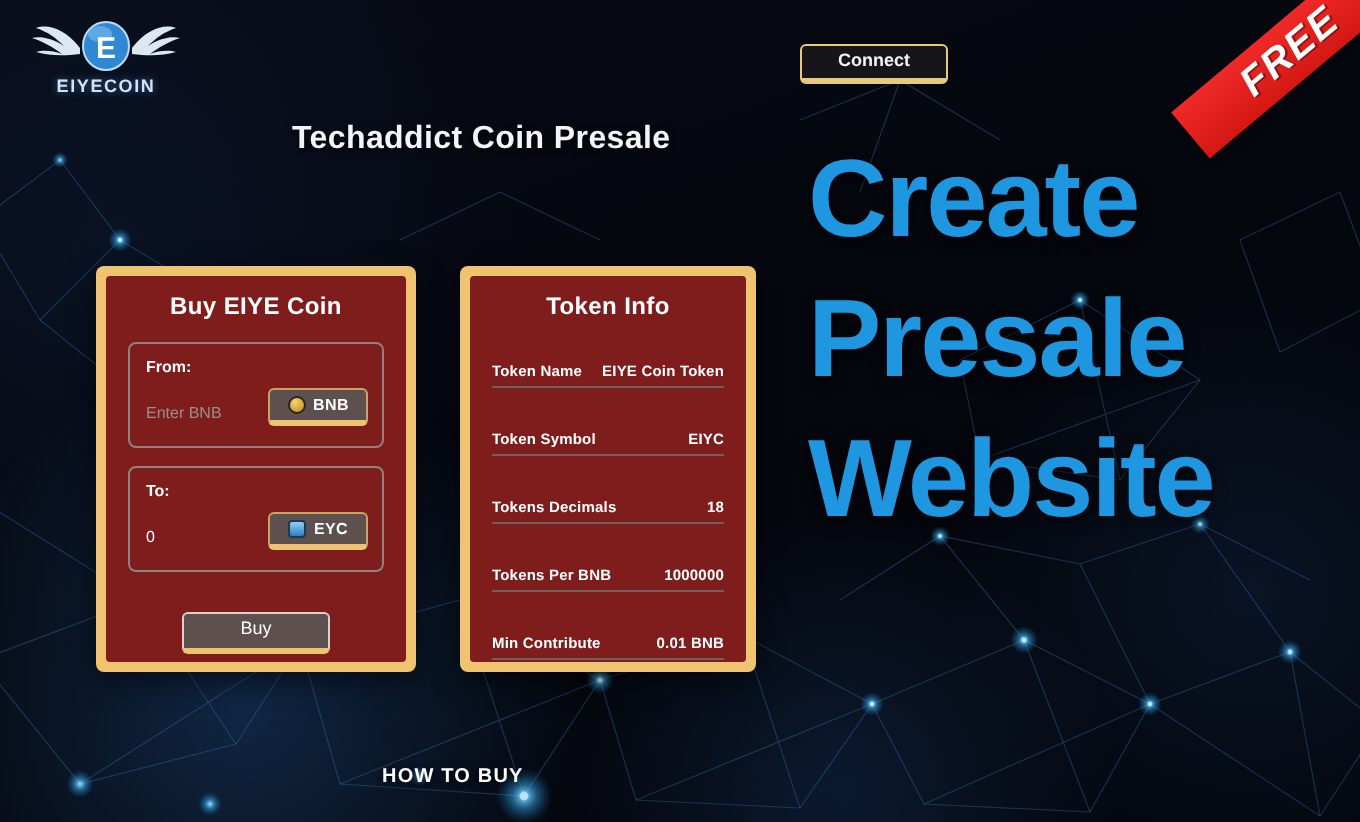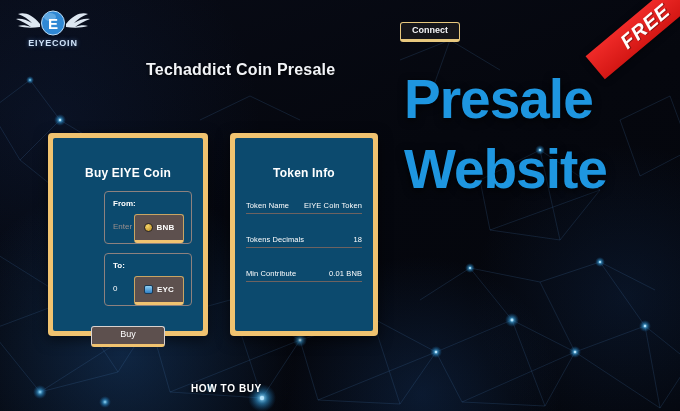"Connect" .connect-btn { width: 60px -> 74px }
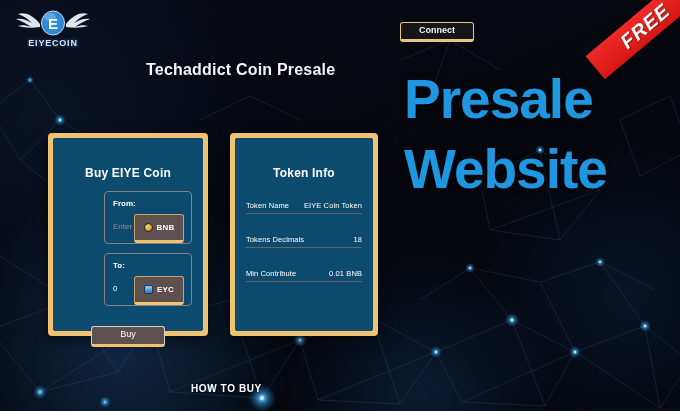"Create" div { html: none -> <div>Create</div> }
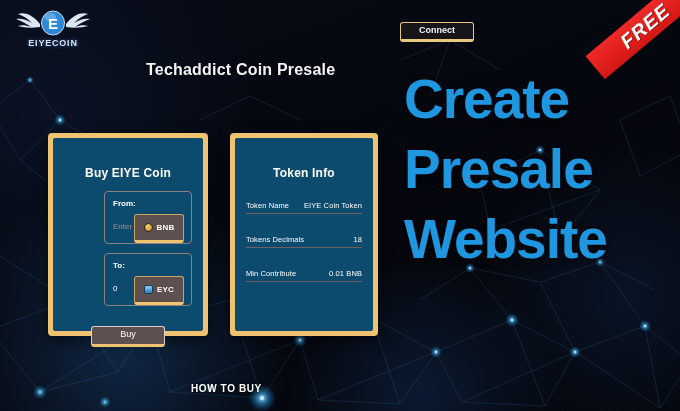"Buy EIYE Coin" .panel-inner { background: #0c4a6e -> #7f1d1d; padding: 28px 11px -> 8px 11px }
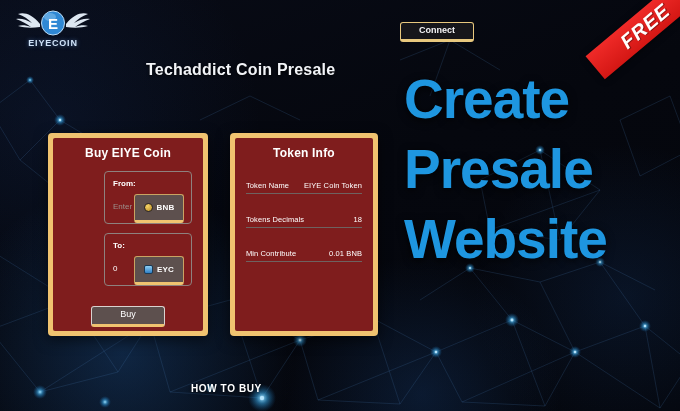"From:" .swap-box { margin-left: 40px -> none }
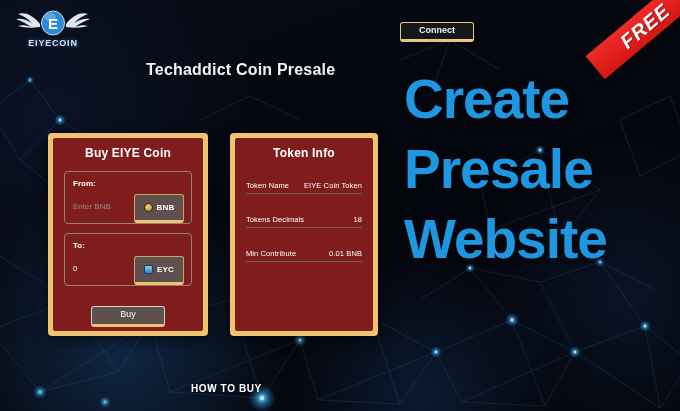"Token Name" .info-row { font-weight: normal -> bold }
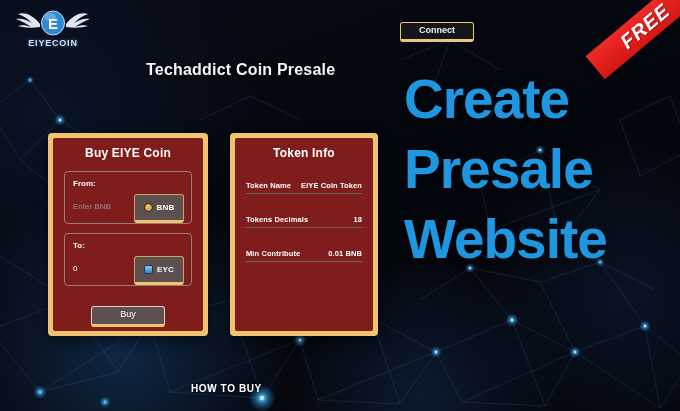"BNB" .token-btn { height: 29px -> 19px }
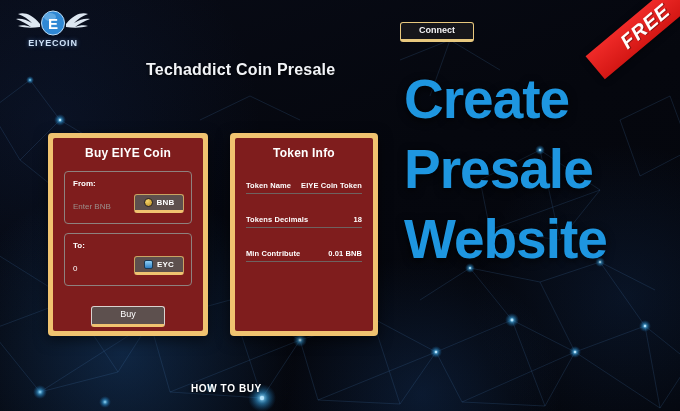"Token Symbol" div.info-row { html: none -> <div> <span>Token Symbol</span> <span>EIYC</span> </div> }
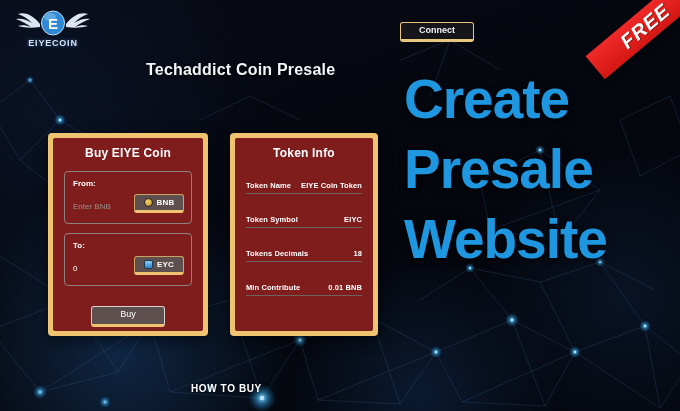"Tokens Per BNB" div.info-row { html: none -> <div> <span>Tokens Per BNB</span> <span>1000000</span> </div> }
